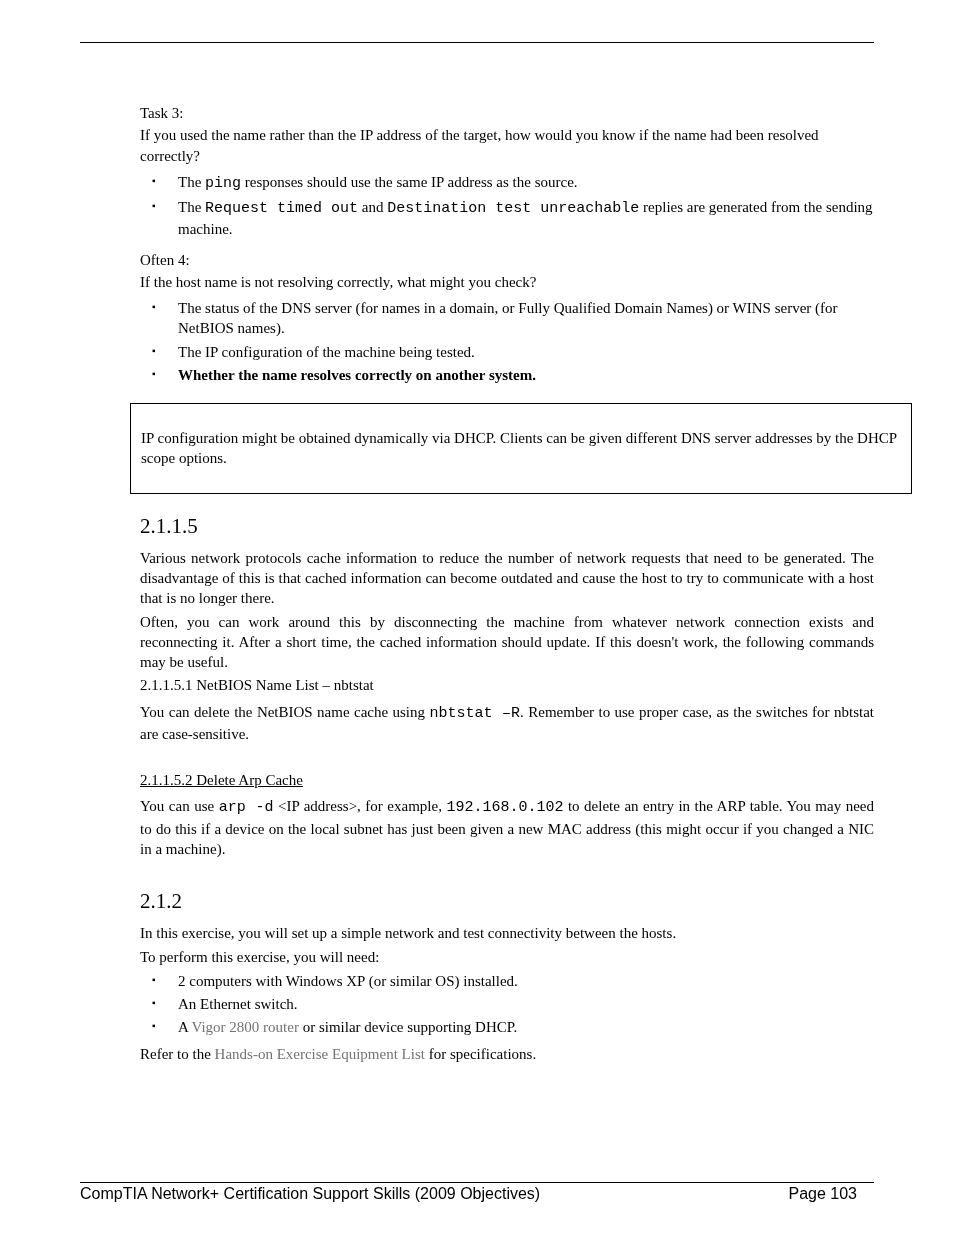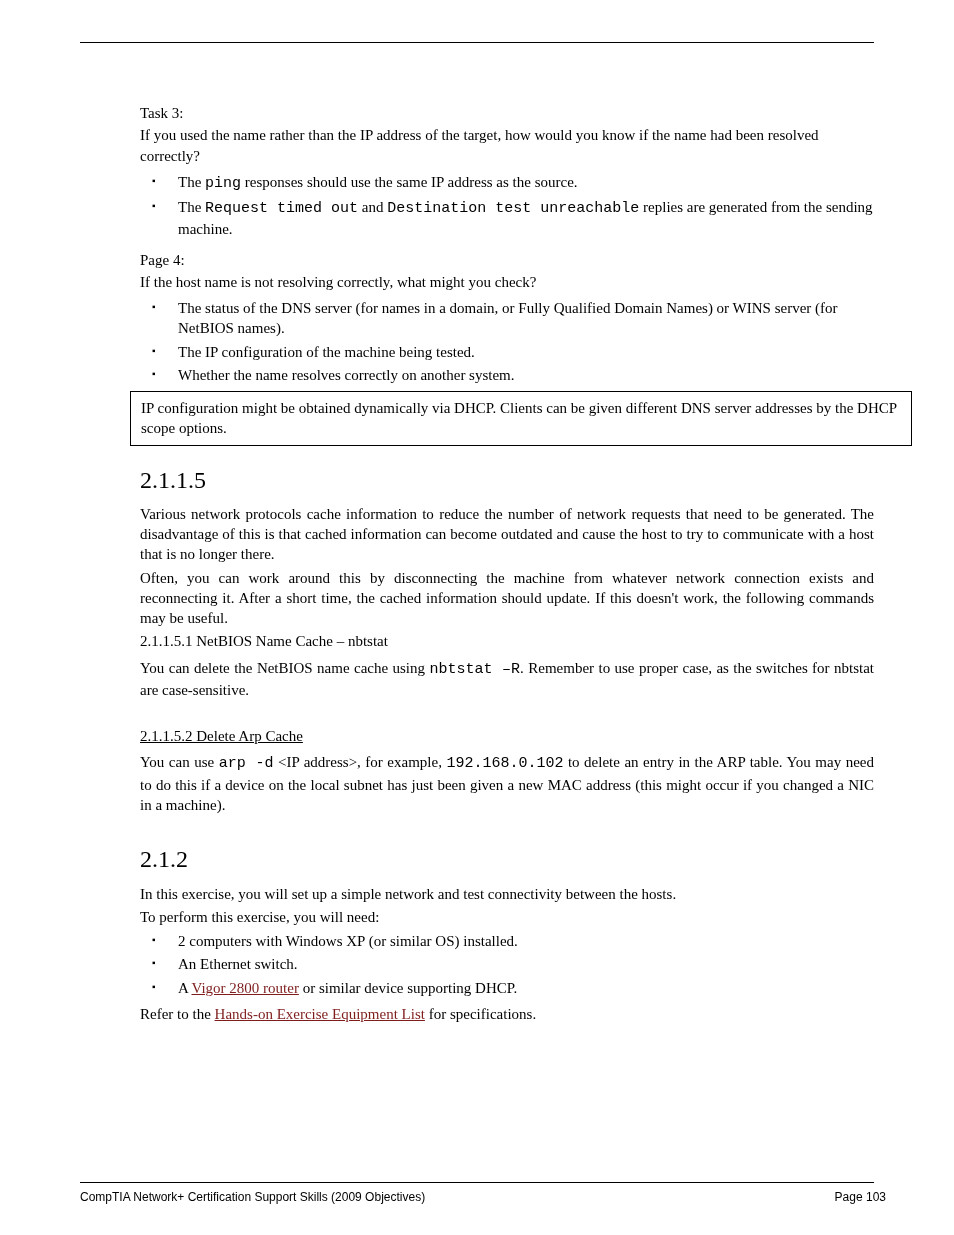"Page 4:" p.prequestion { text: Page -> Often }
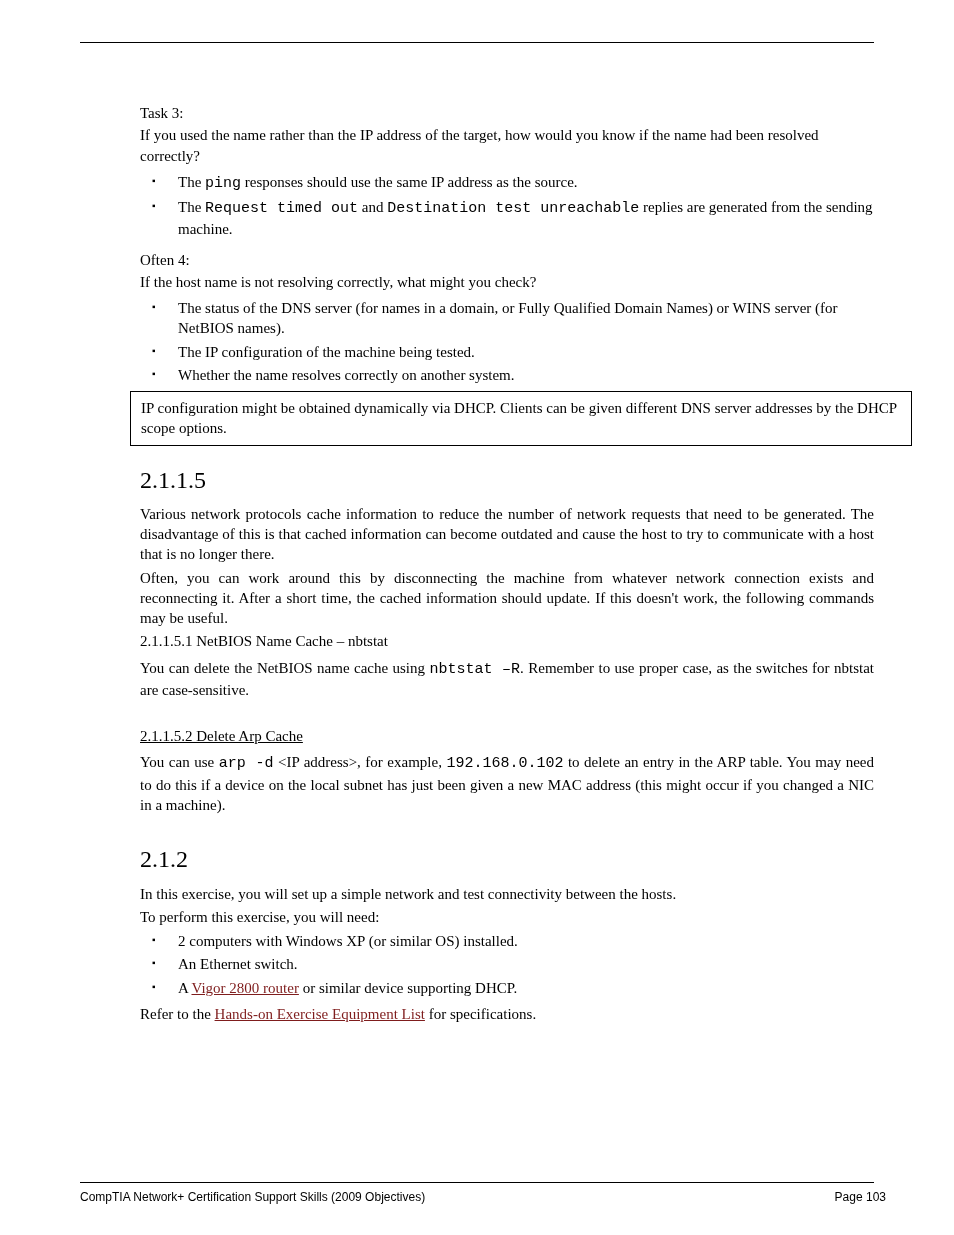"Whether the name resolves correctly" li { font-weight: none -> bold }
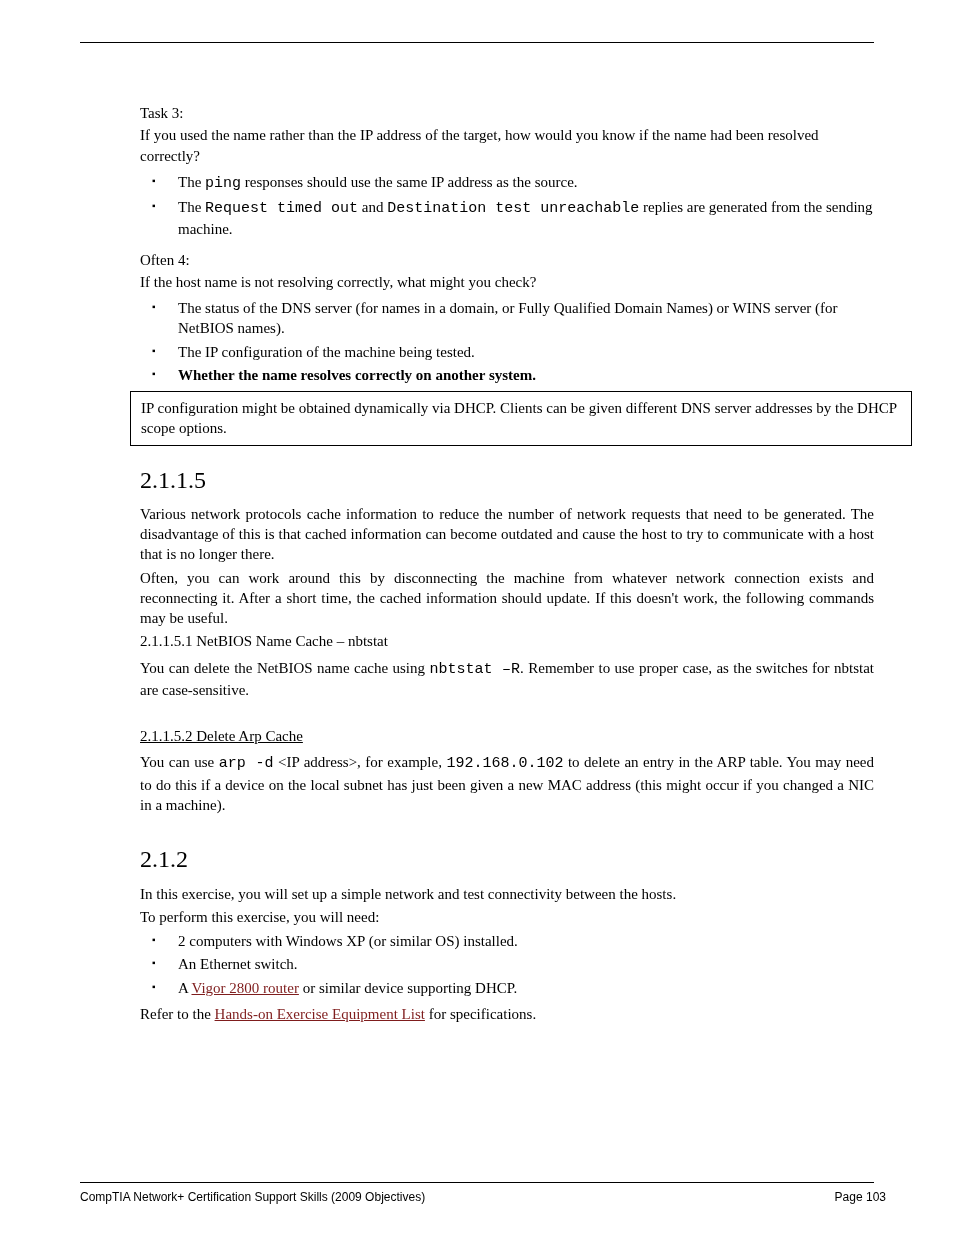"IP configuration might be obtained" .task-box { margin: 6px 0 18px -10px -> 18px 0 18px -10px; padding: 6px 10px -> 24px 10px }
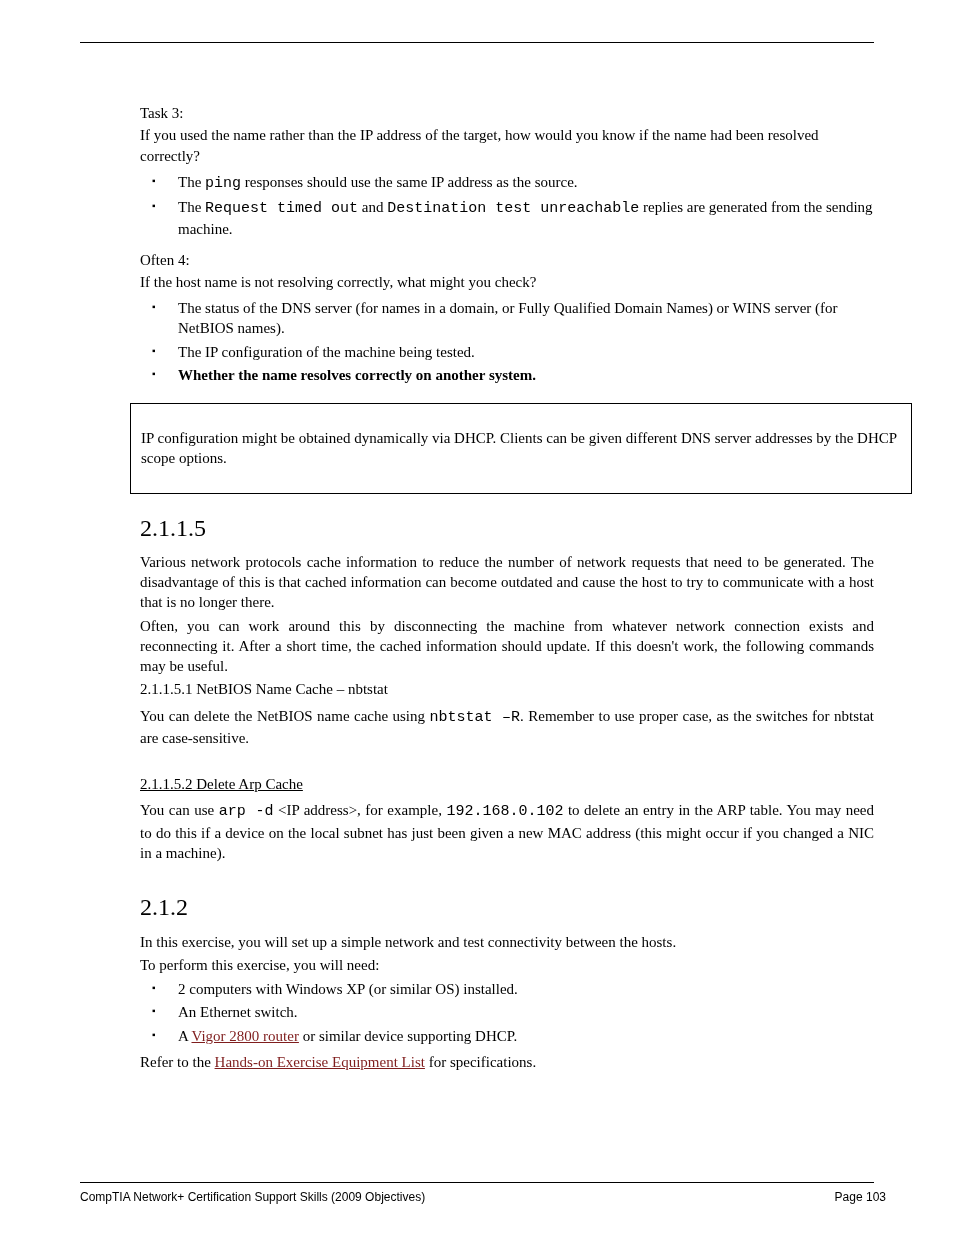"2.1.1.5" .section-num { font-size: 24px -> 21px }
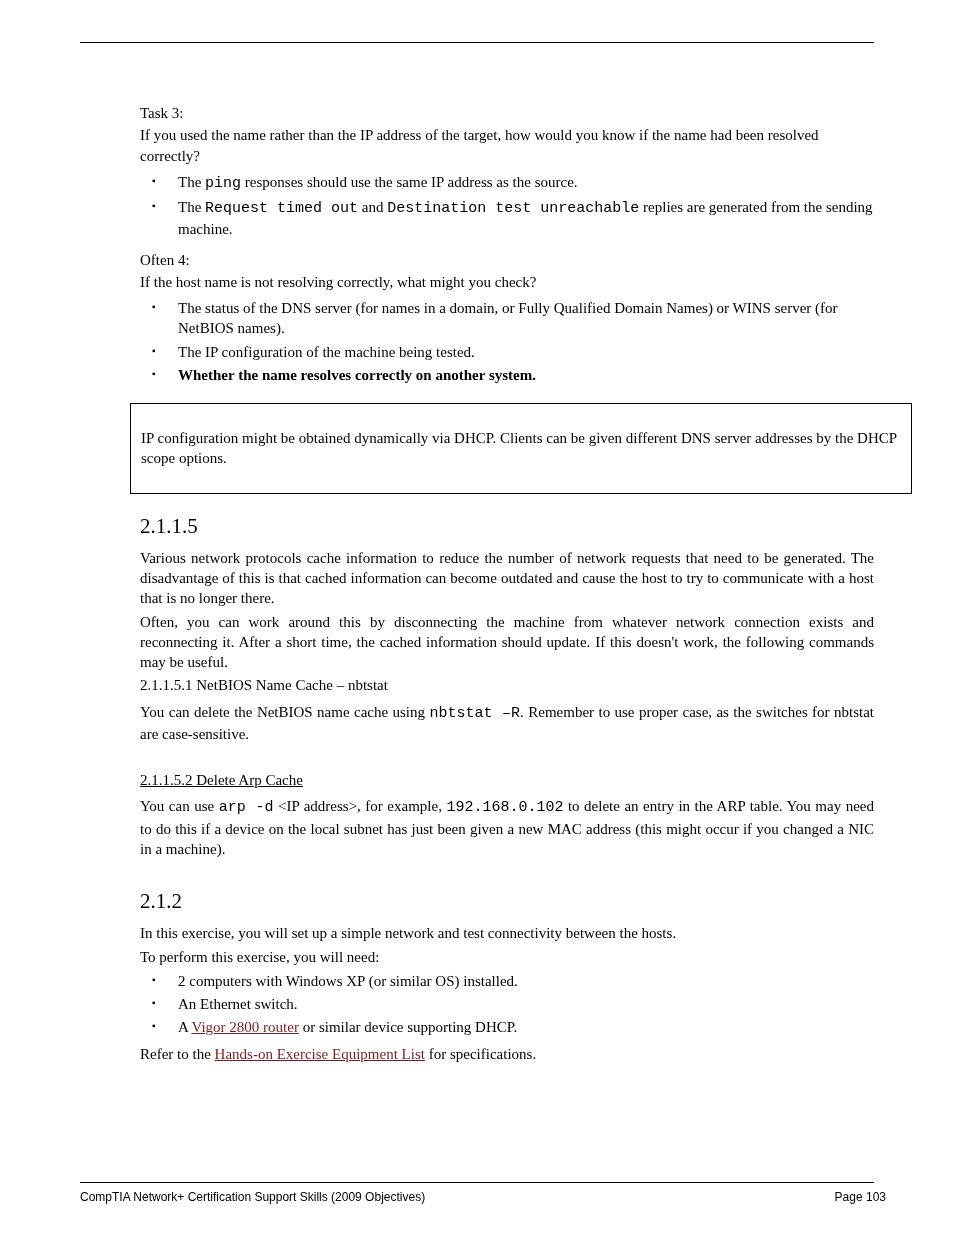"2.1.1.5.1 NetBIOS Name Cache –" p { text: Cache -> List }
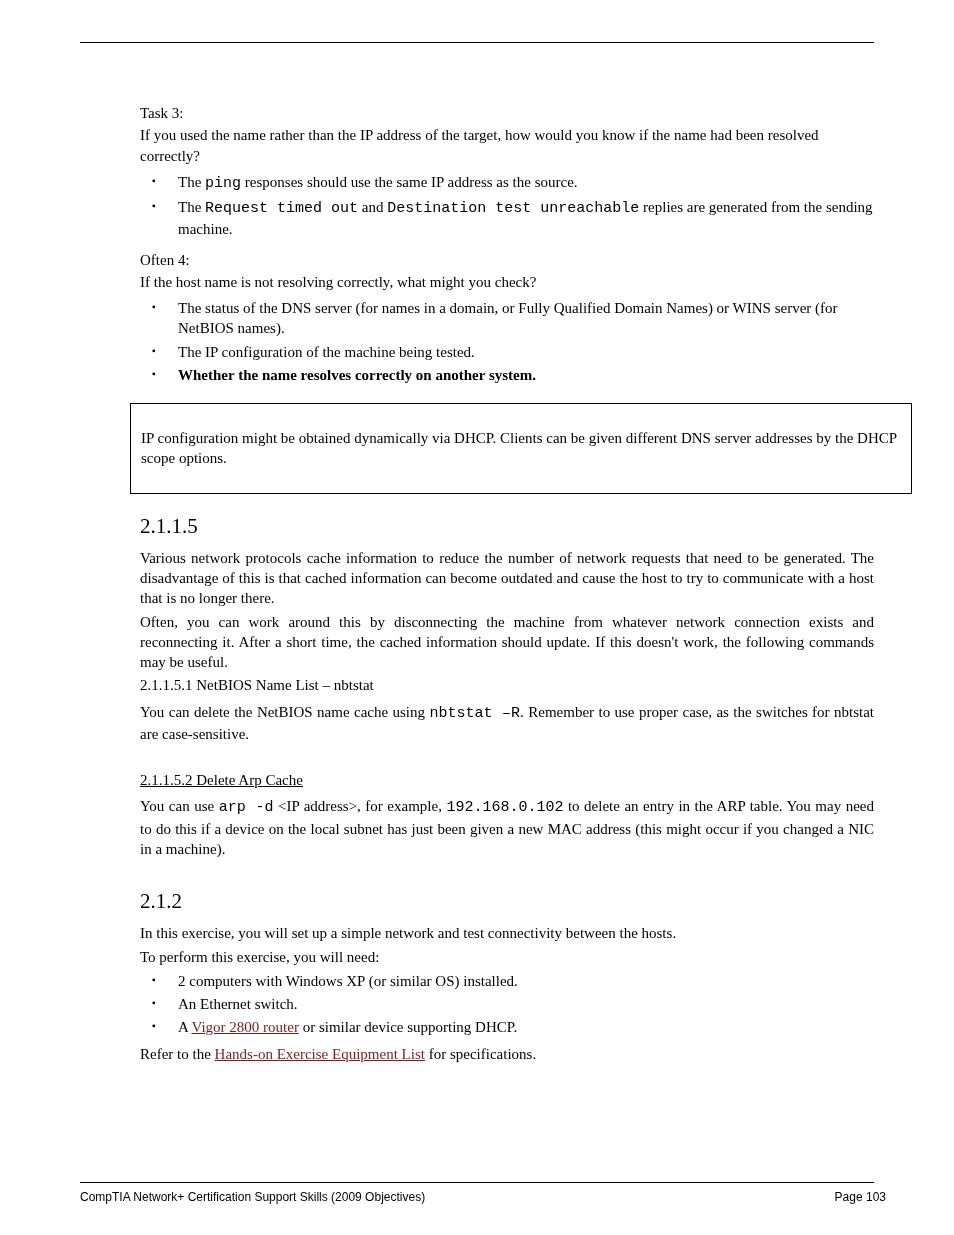"Vigor 2800 router" .link { color: #7f1d1d -> #737373; text-decoration: underline -> none }
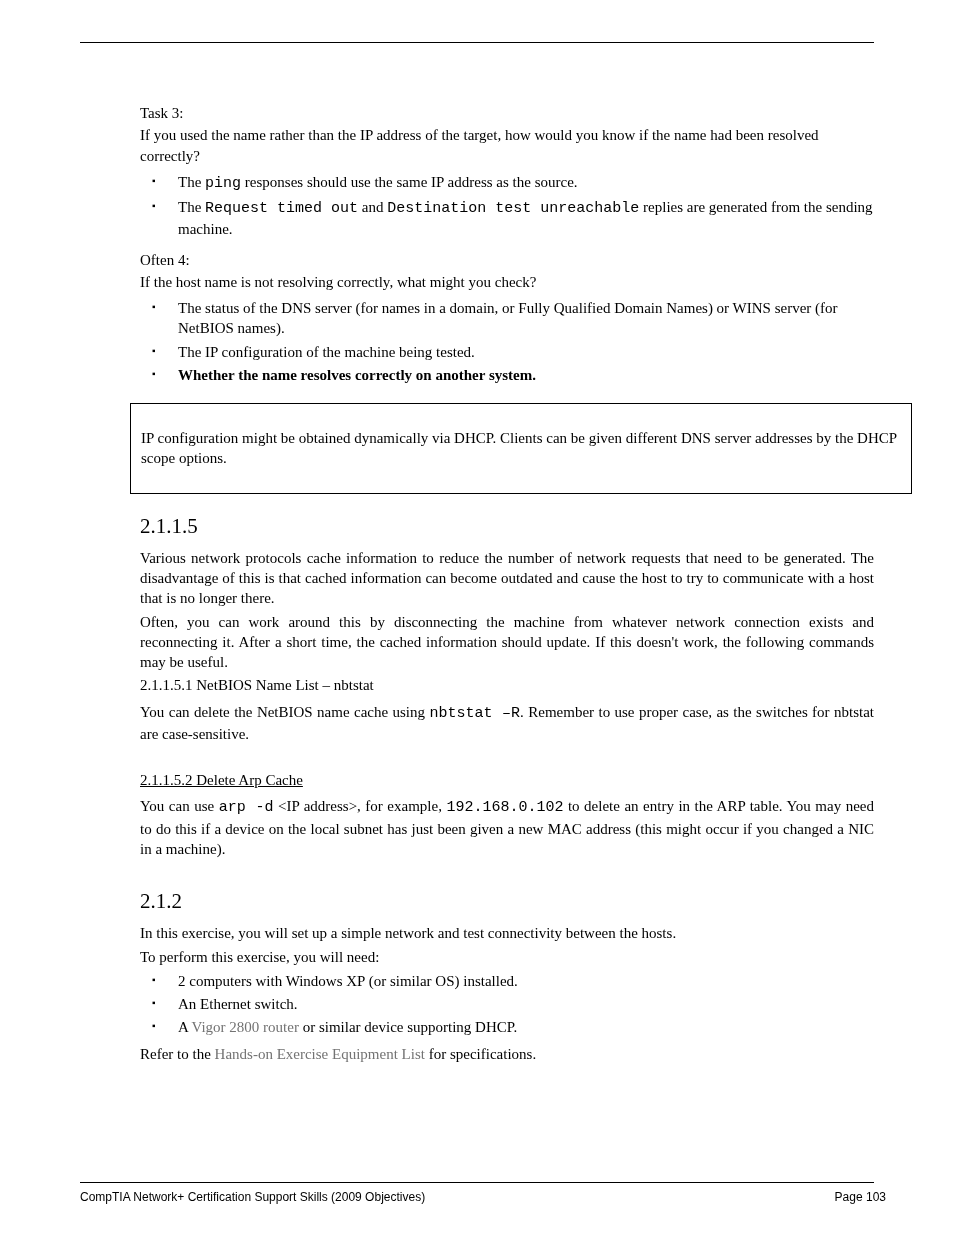"CompTIA Network+ Certification Support" .footer-text { font-size: 12px -> 16px; right: 68px -> 97px }
